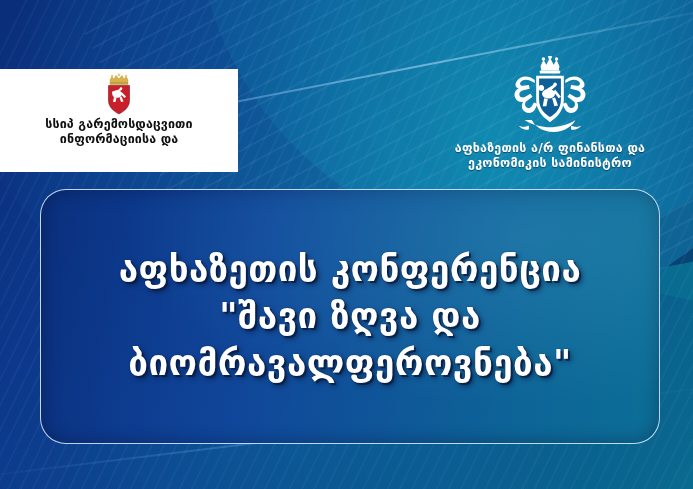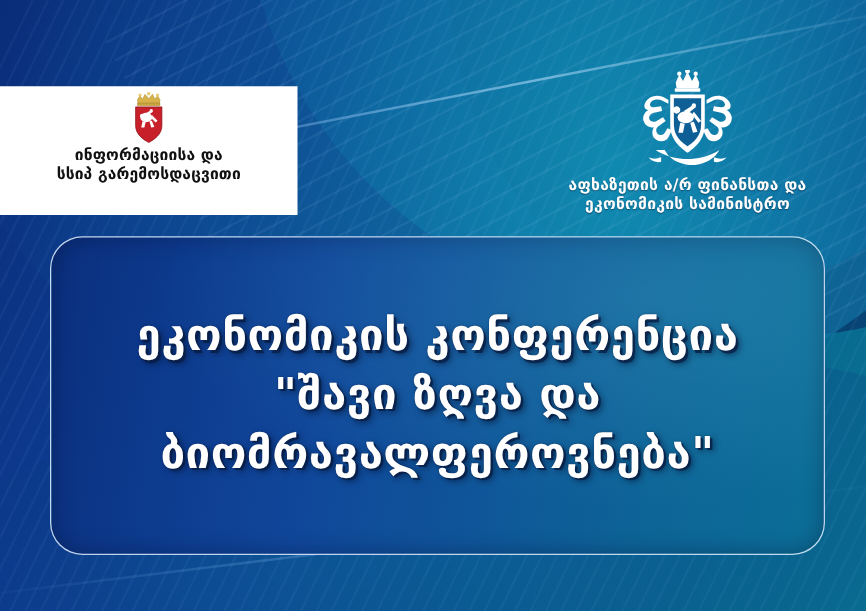"ინფორმაციისა და" div { order: before "სსიპ გარემოსდაცვითი" -> after "სსიპ გარემოსდაცვითი" }
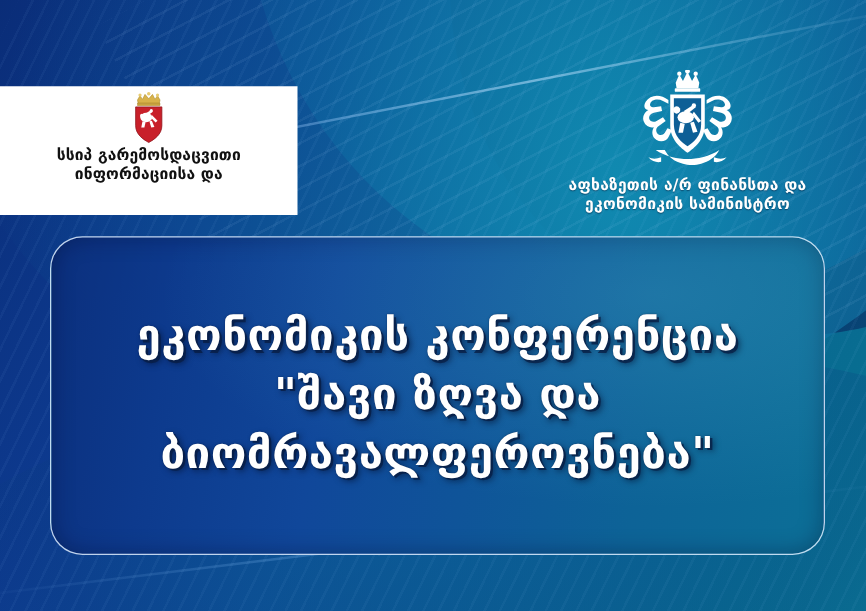"ეკონომიკის კონფერენცია" div { text: ეკონომიკის -> აფხაზეთის }
